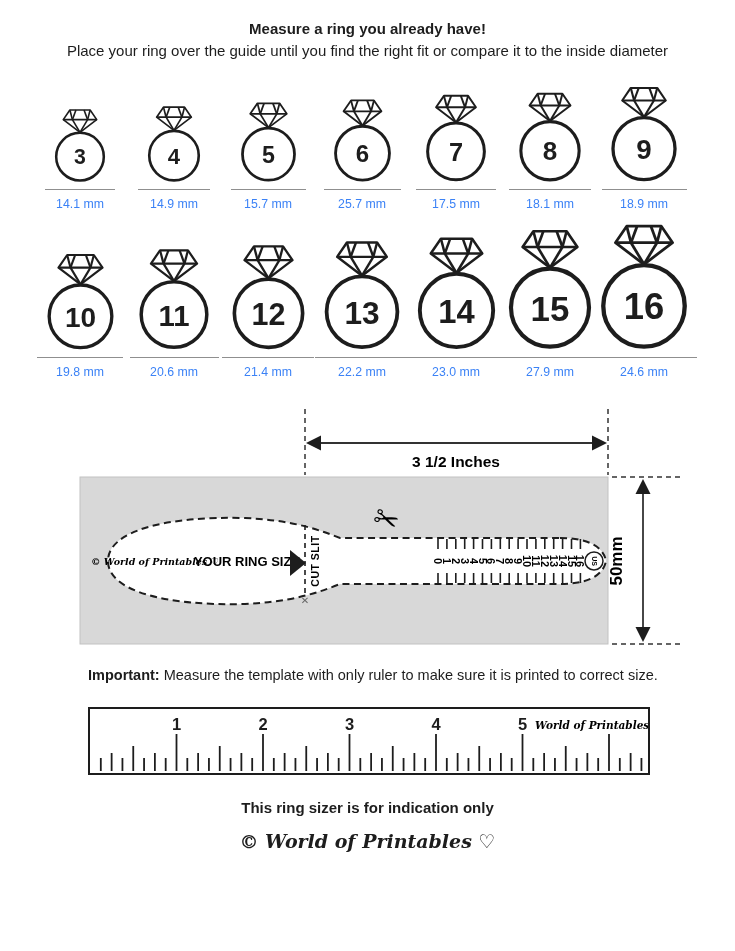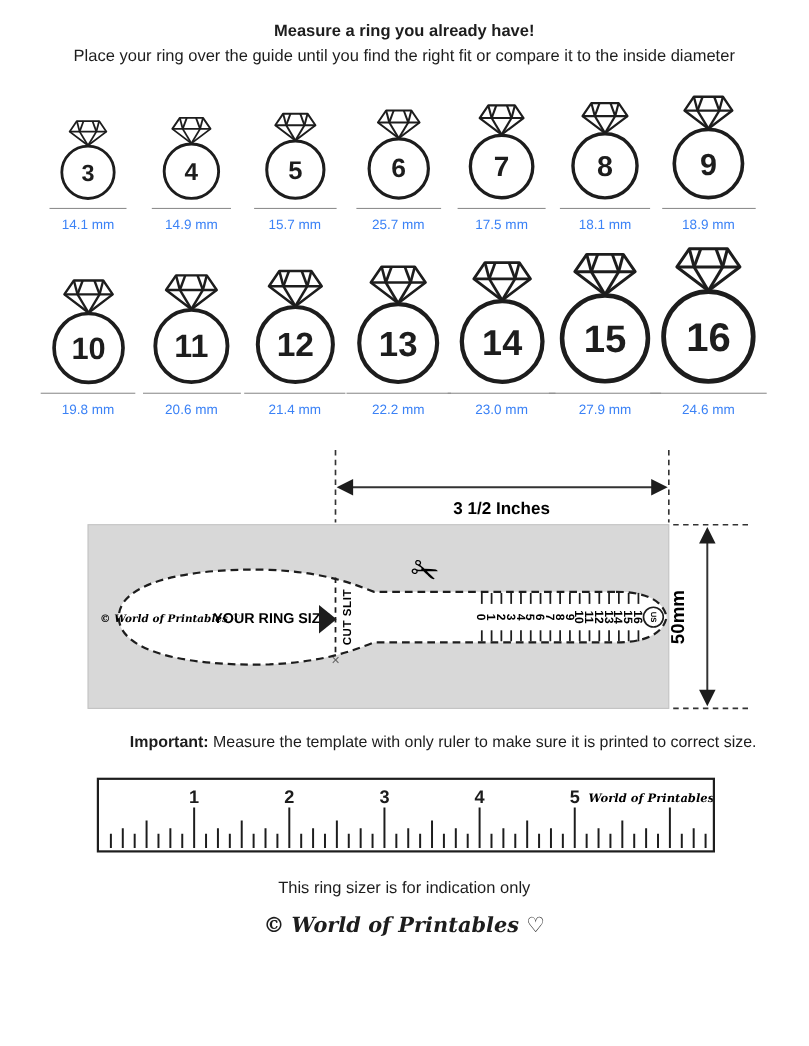"Important:" .important b { margin-left: 30px -> none }
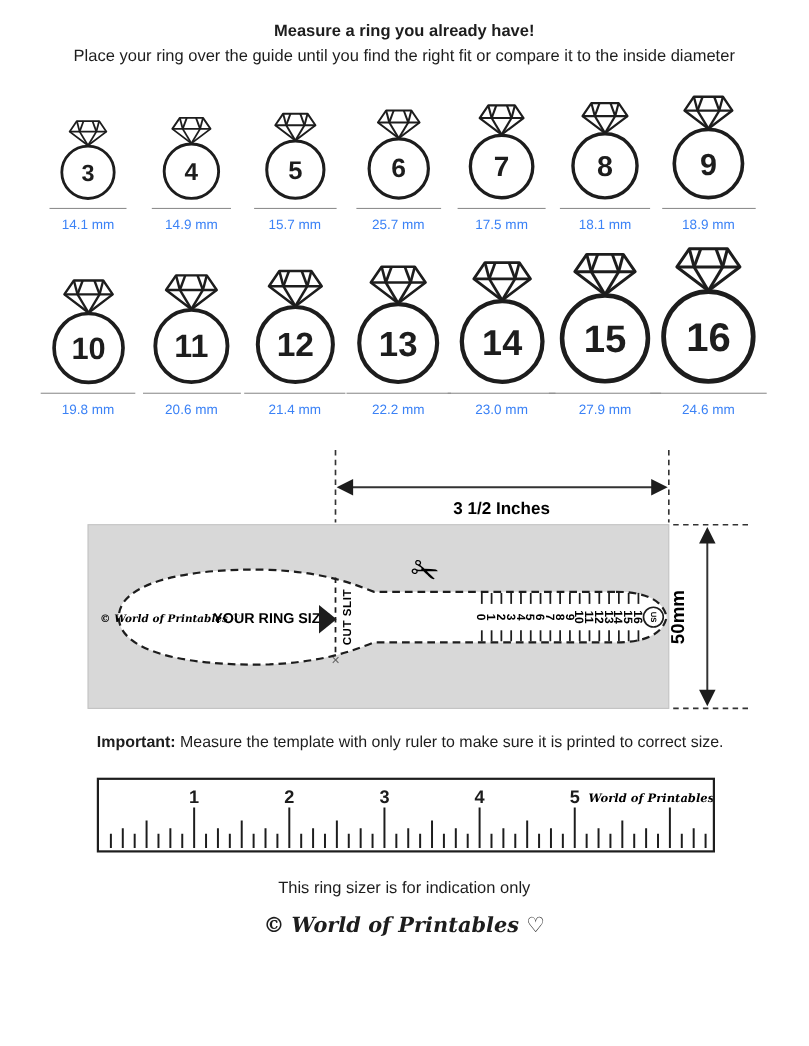"This ring sizer is for" .footer .foot-bold { font-weight: normal -> bold }
